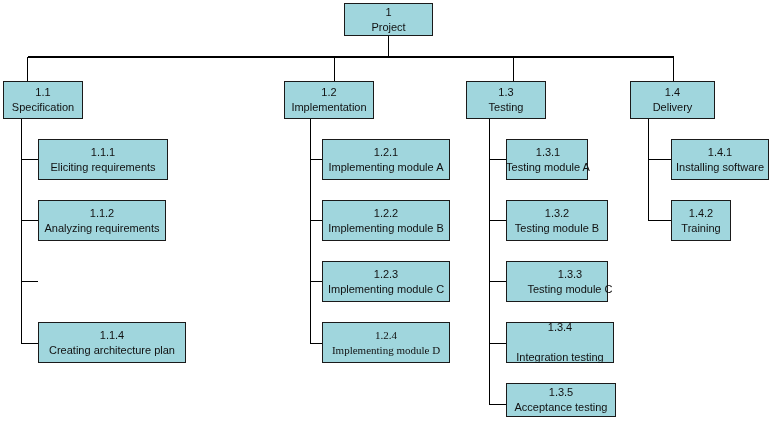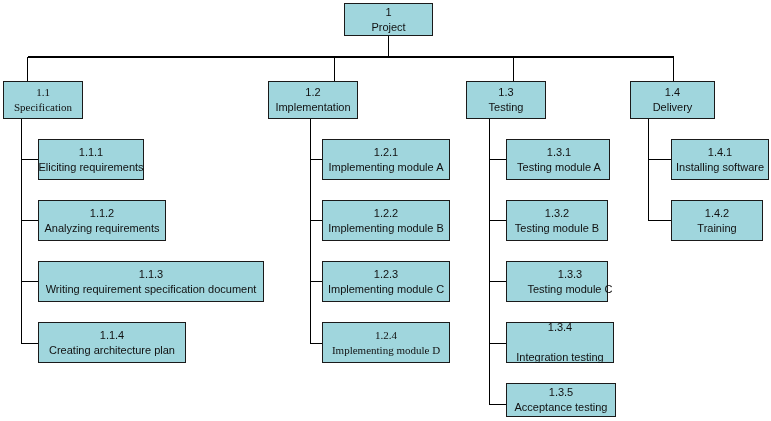"1.1" div.wbs-node { font-family: Liberation Serif, serif -> none }
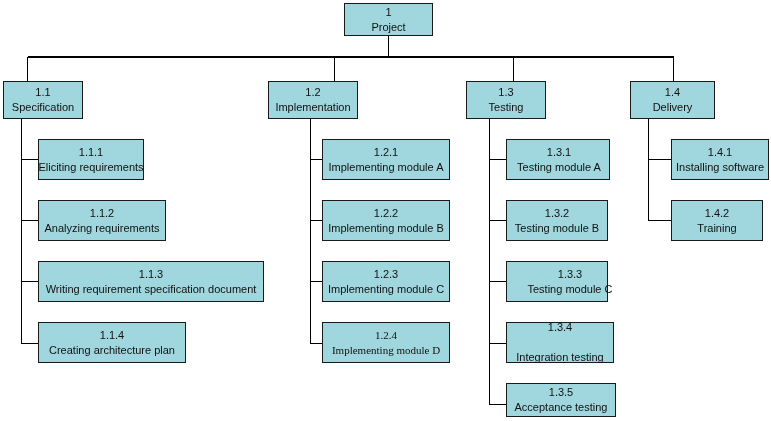"1.2" div.wbs-node { left: 268px -> 284px }
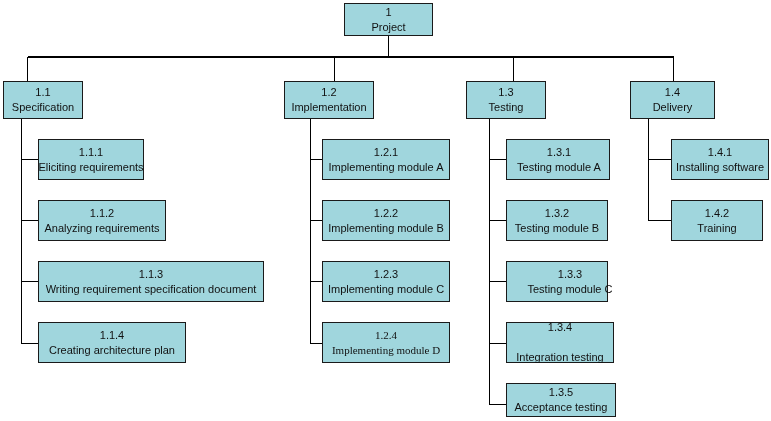"1.1.1" div.wbs-node { width: 106px -> 130px }
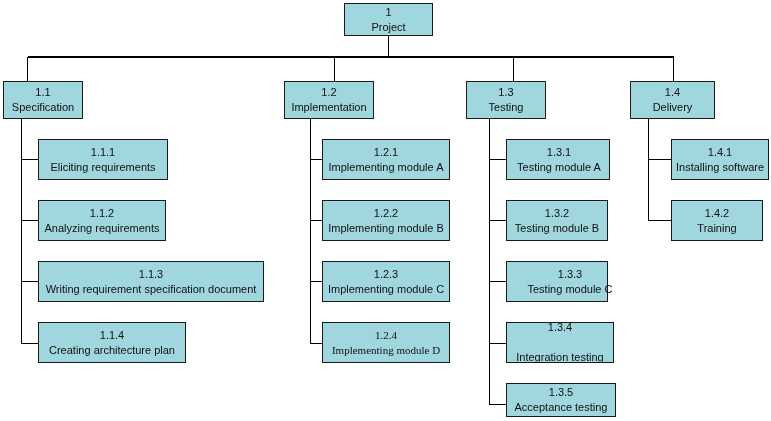"1.3.1" div.wbs-node { width: 104px -> 82px }
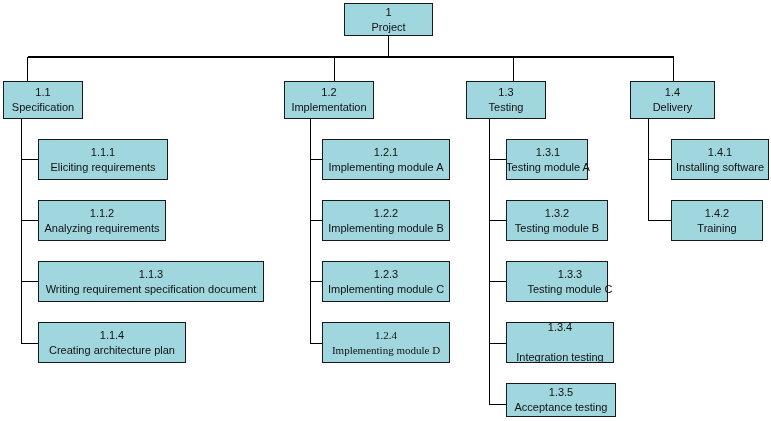"1.4.2" div.wbs-node { width: 92px -> 60px }
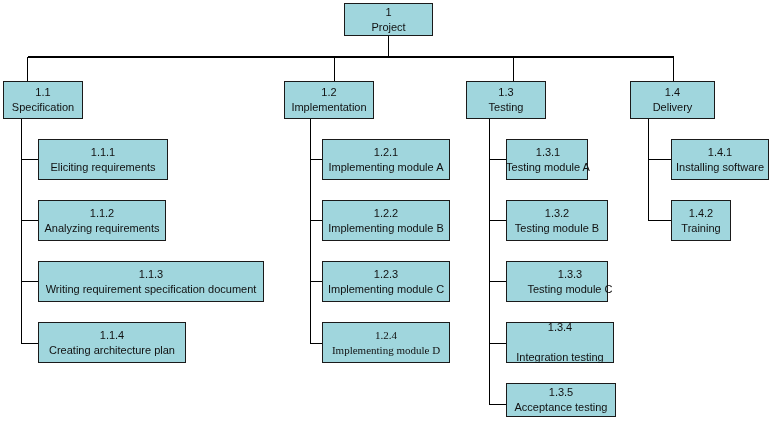"1.1.3" div.wbs-node { html: <div> <span>1.1.3</span> <span>Writing requirement specification document</span> </div> -> none }
